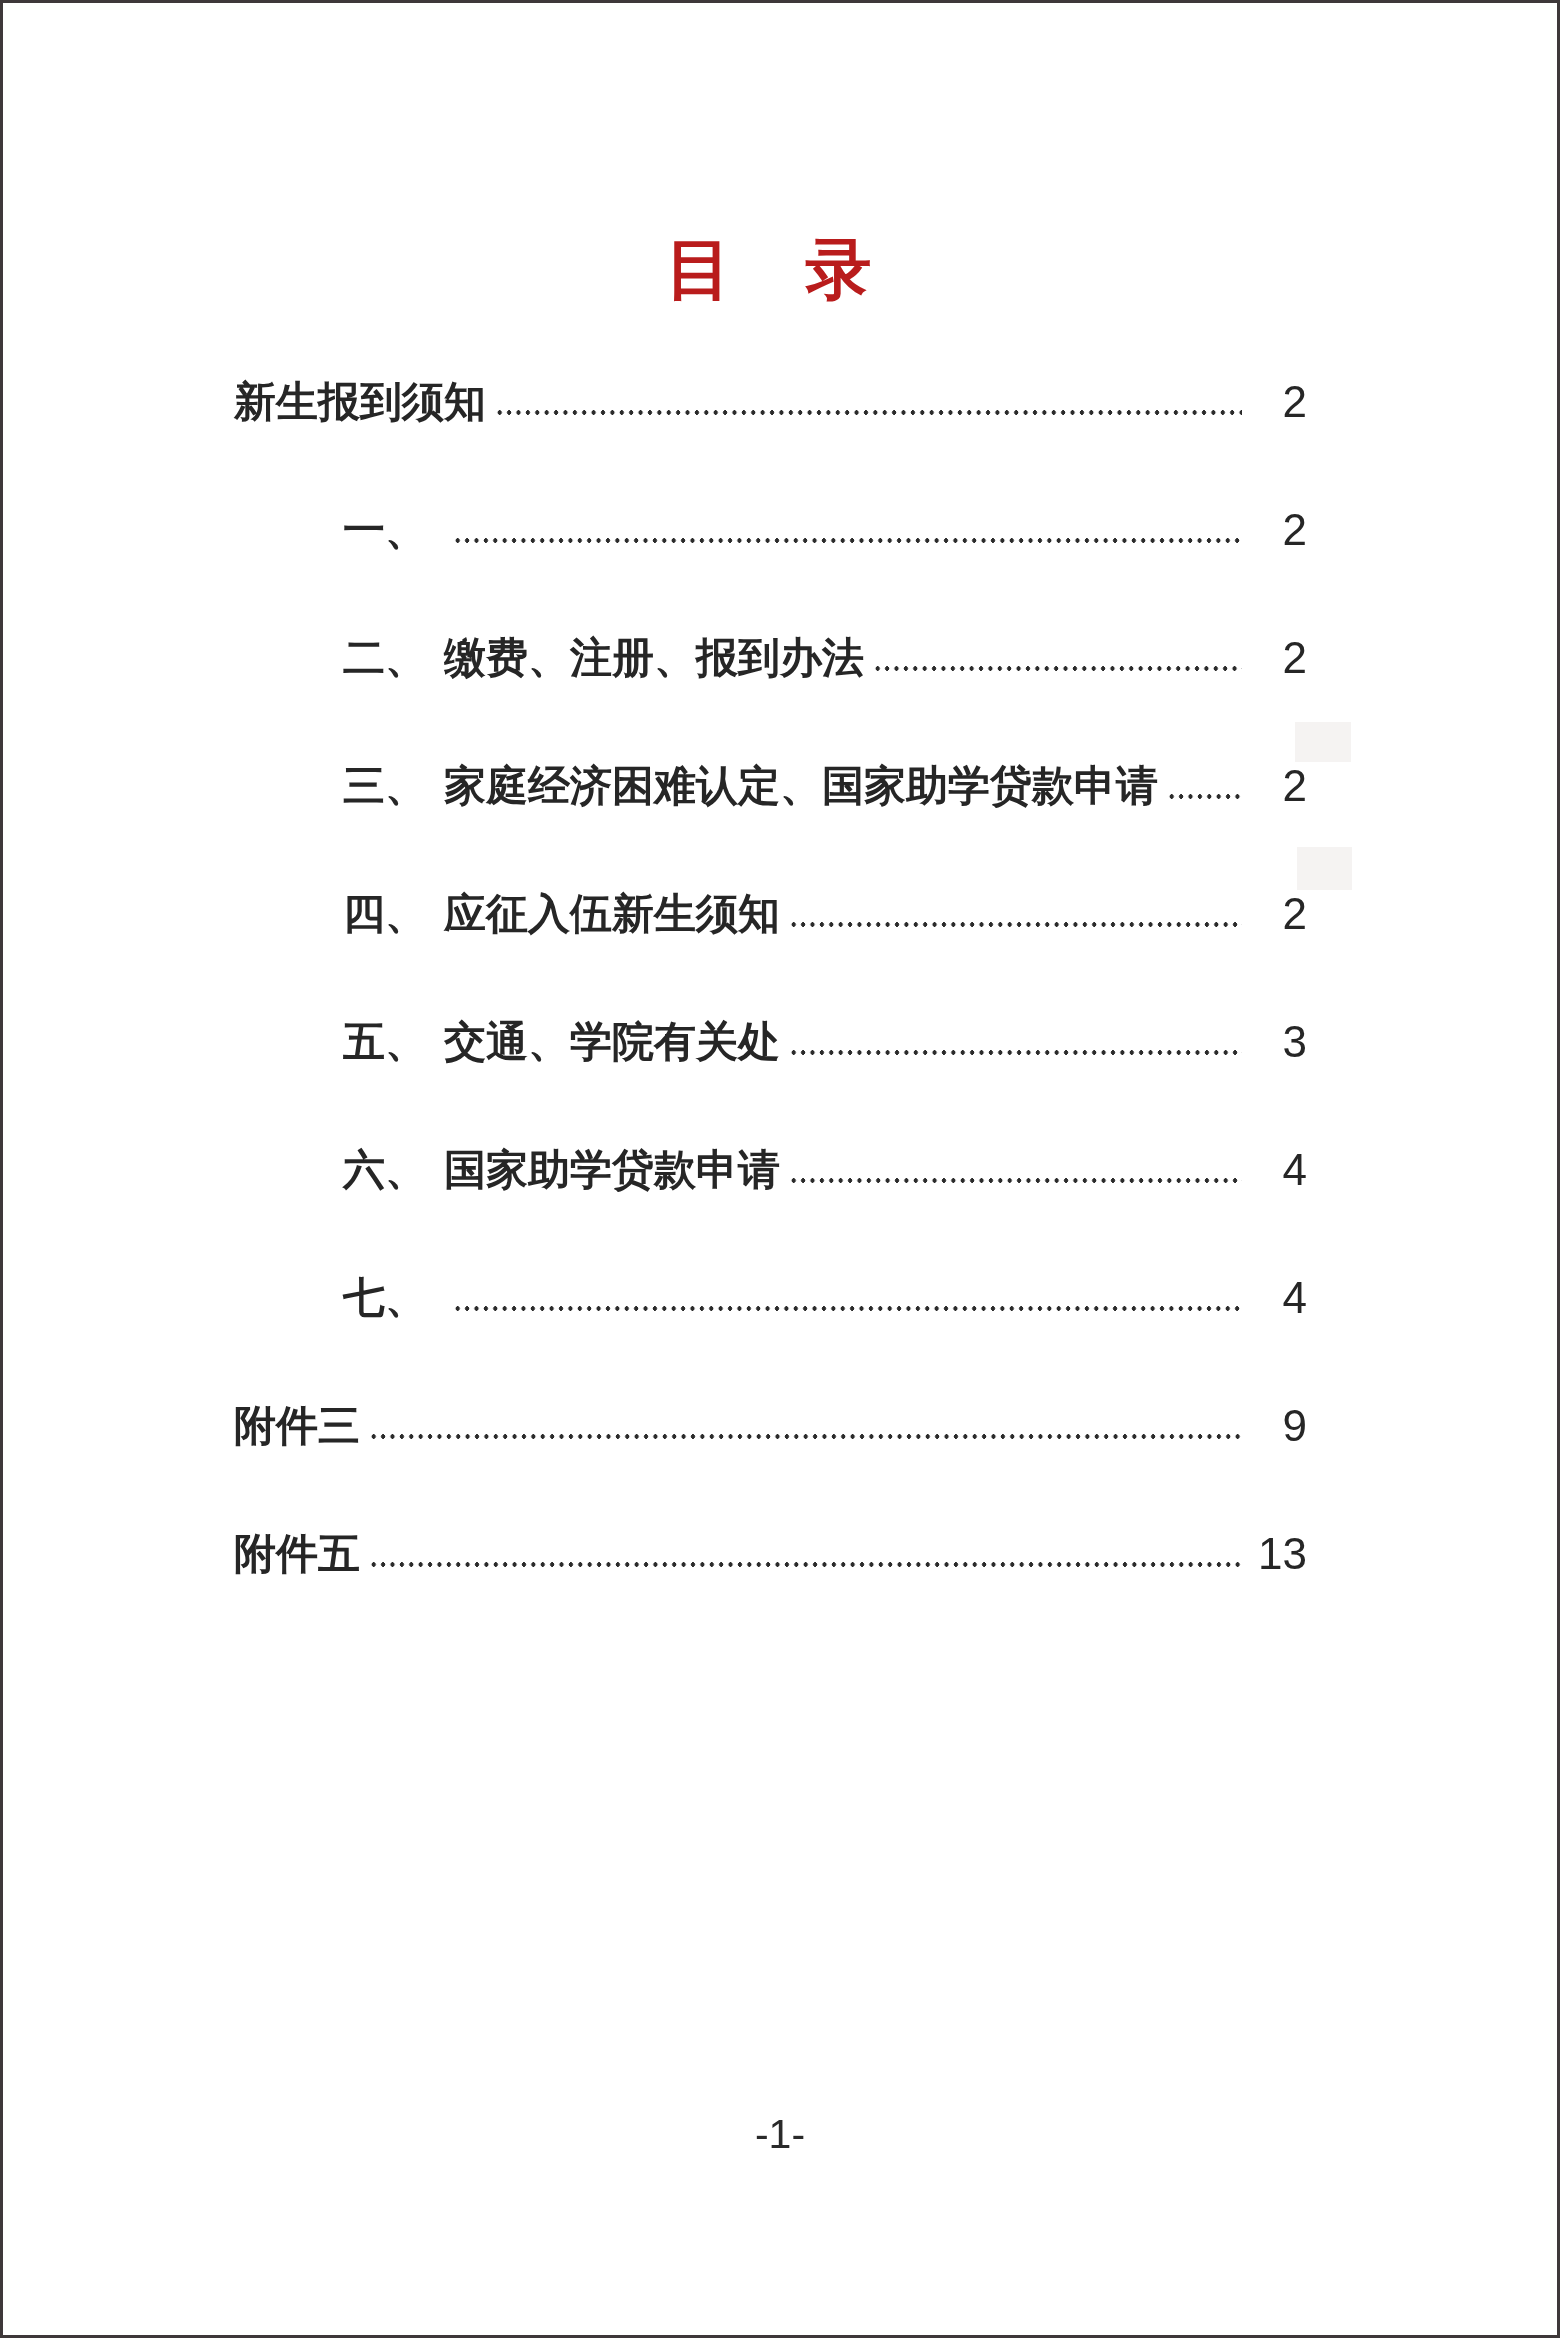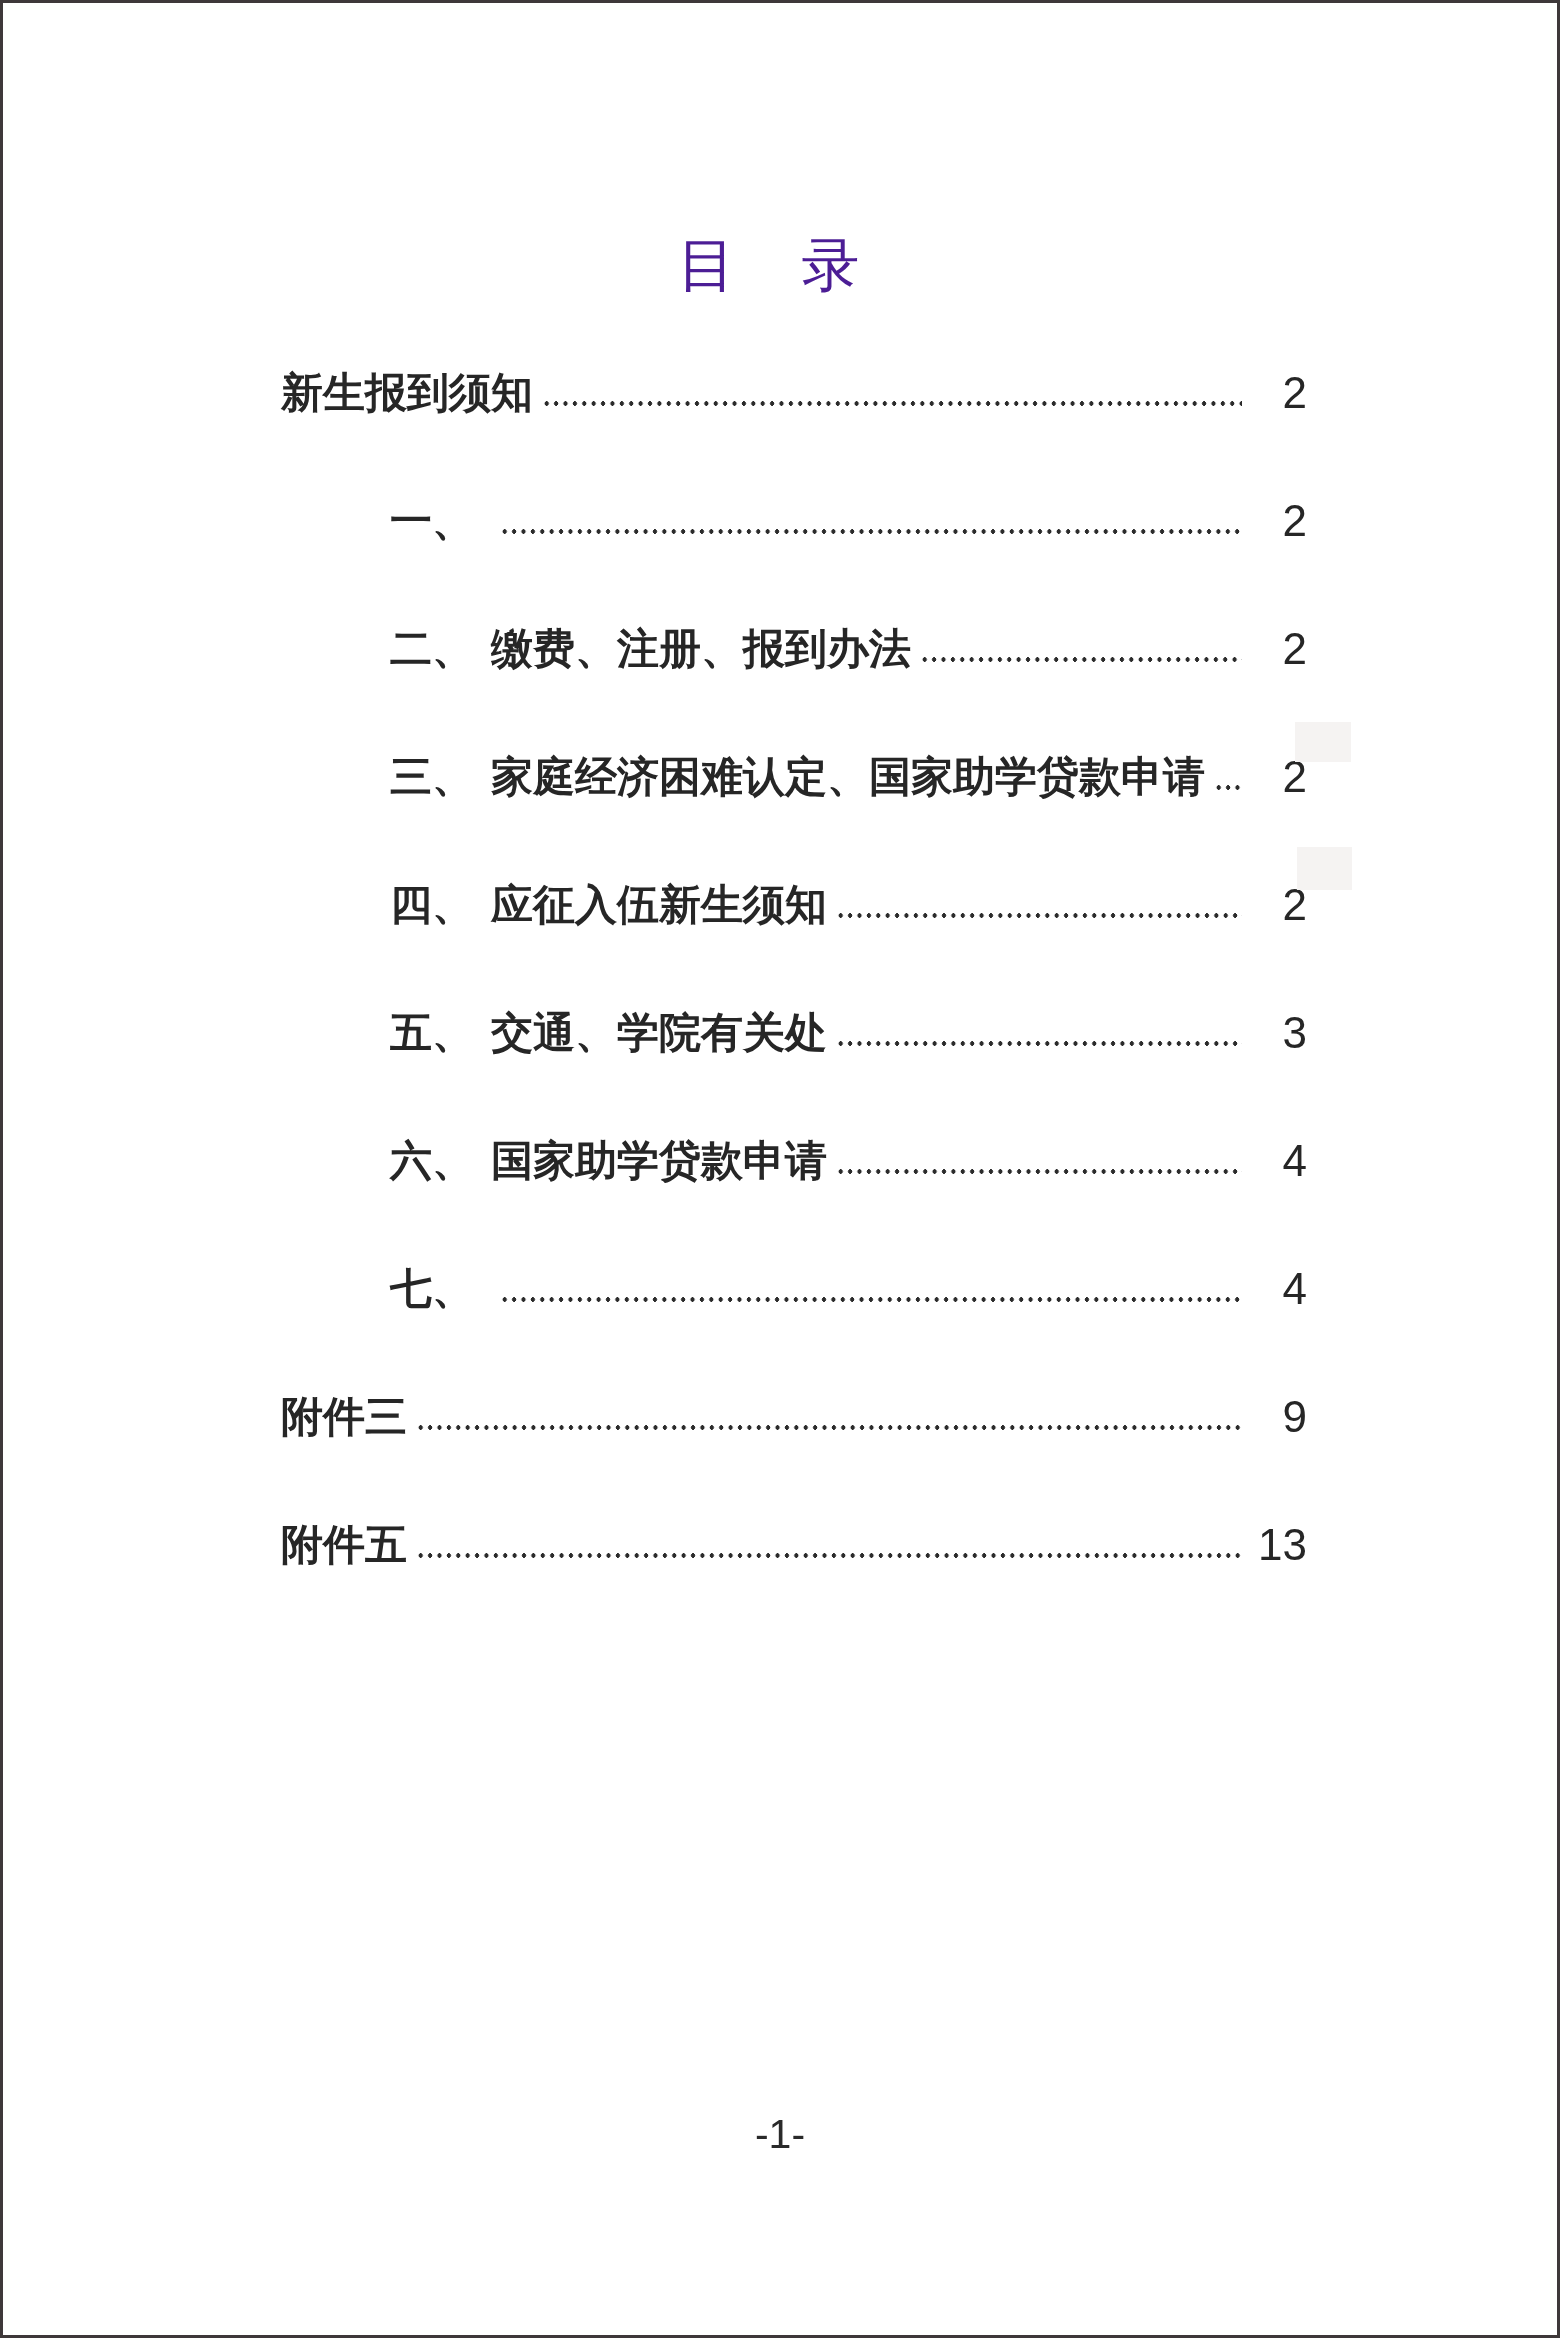"目 录" .doc-title { color: #4c1d95 -> #b91c1c; font-size: 58px -> 66px; font-weight: normal -> bold }
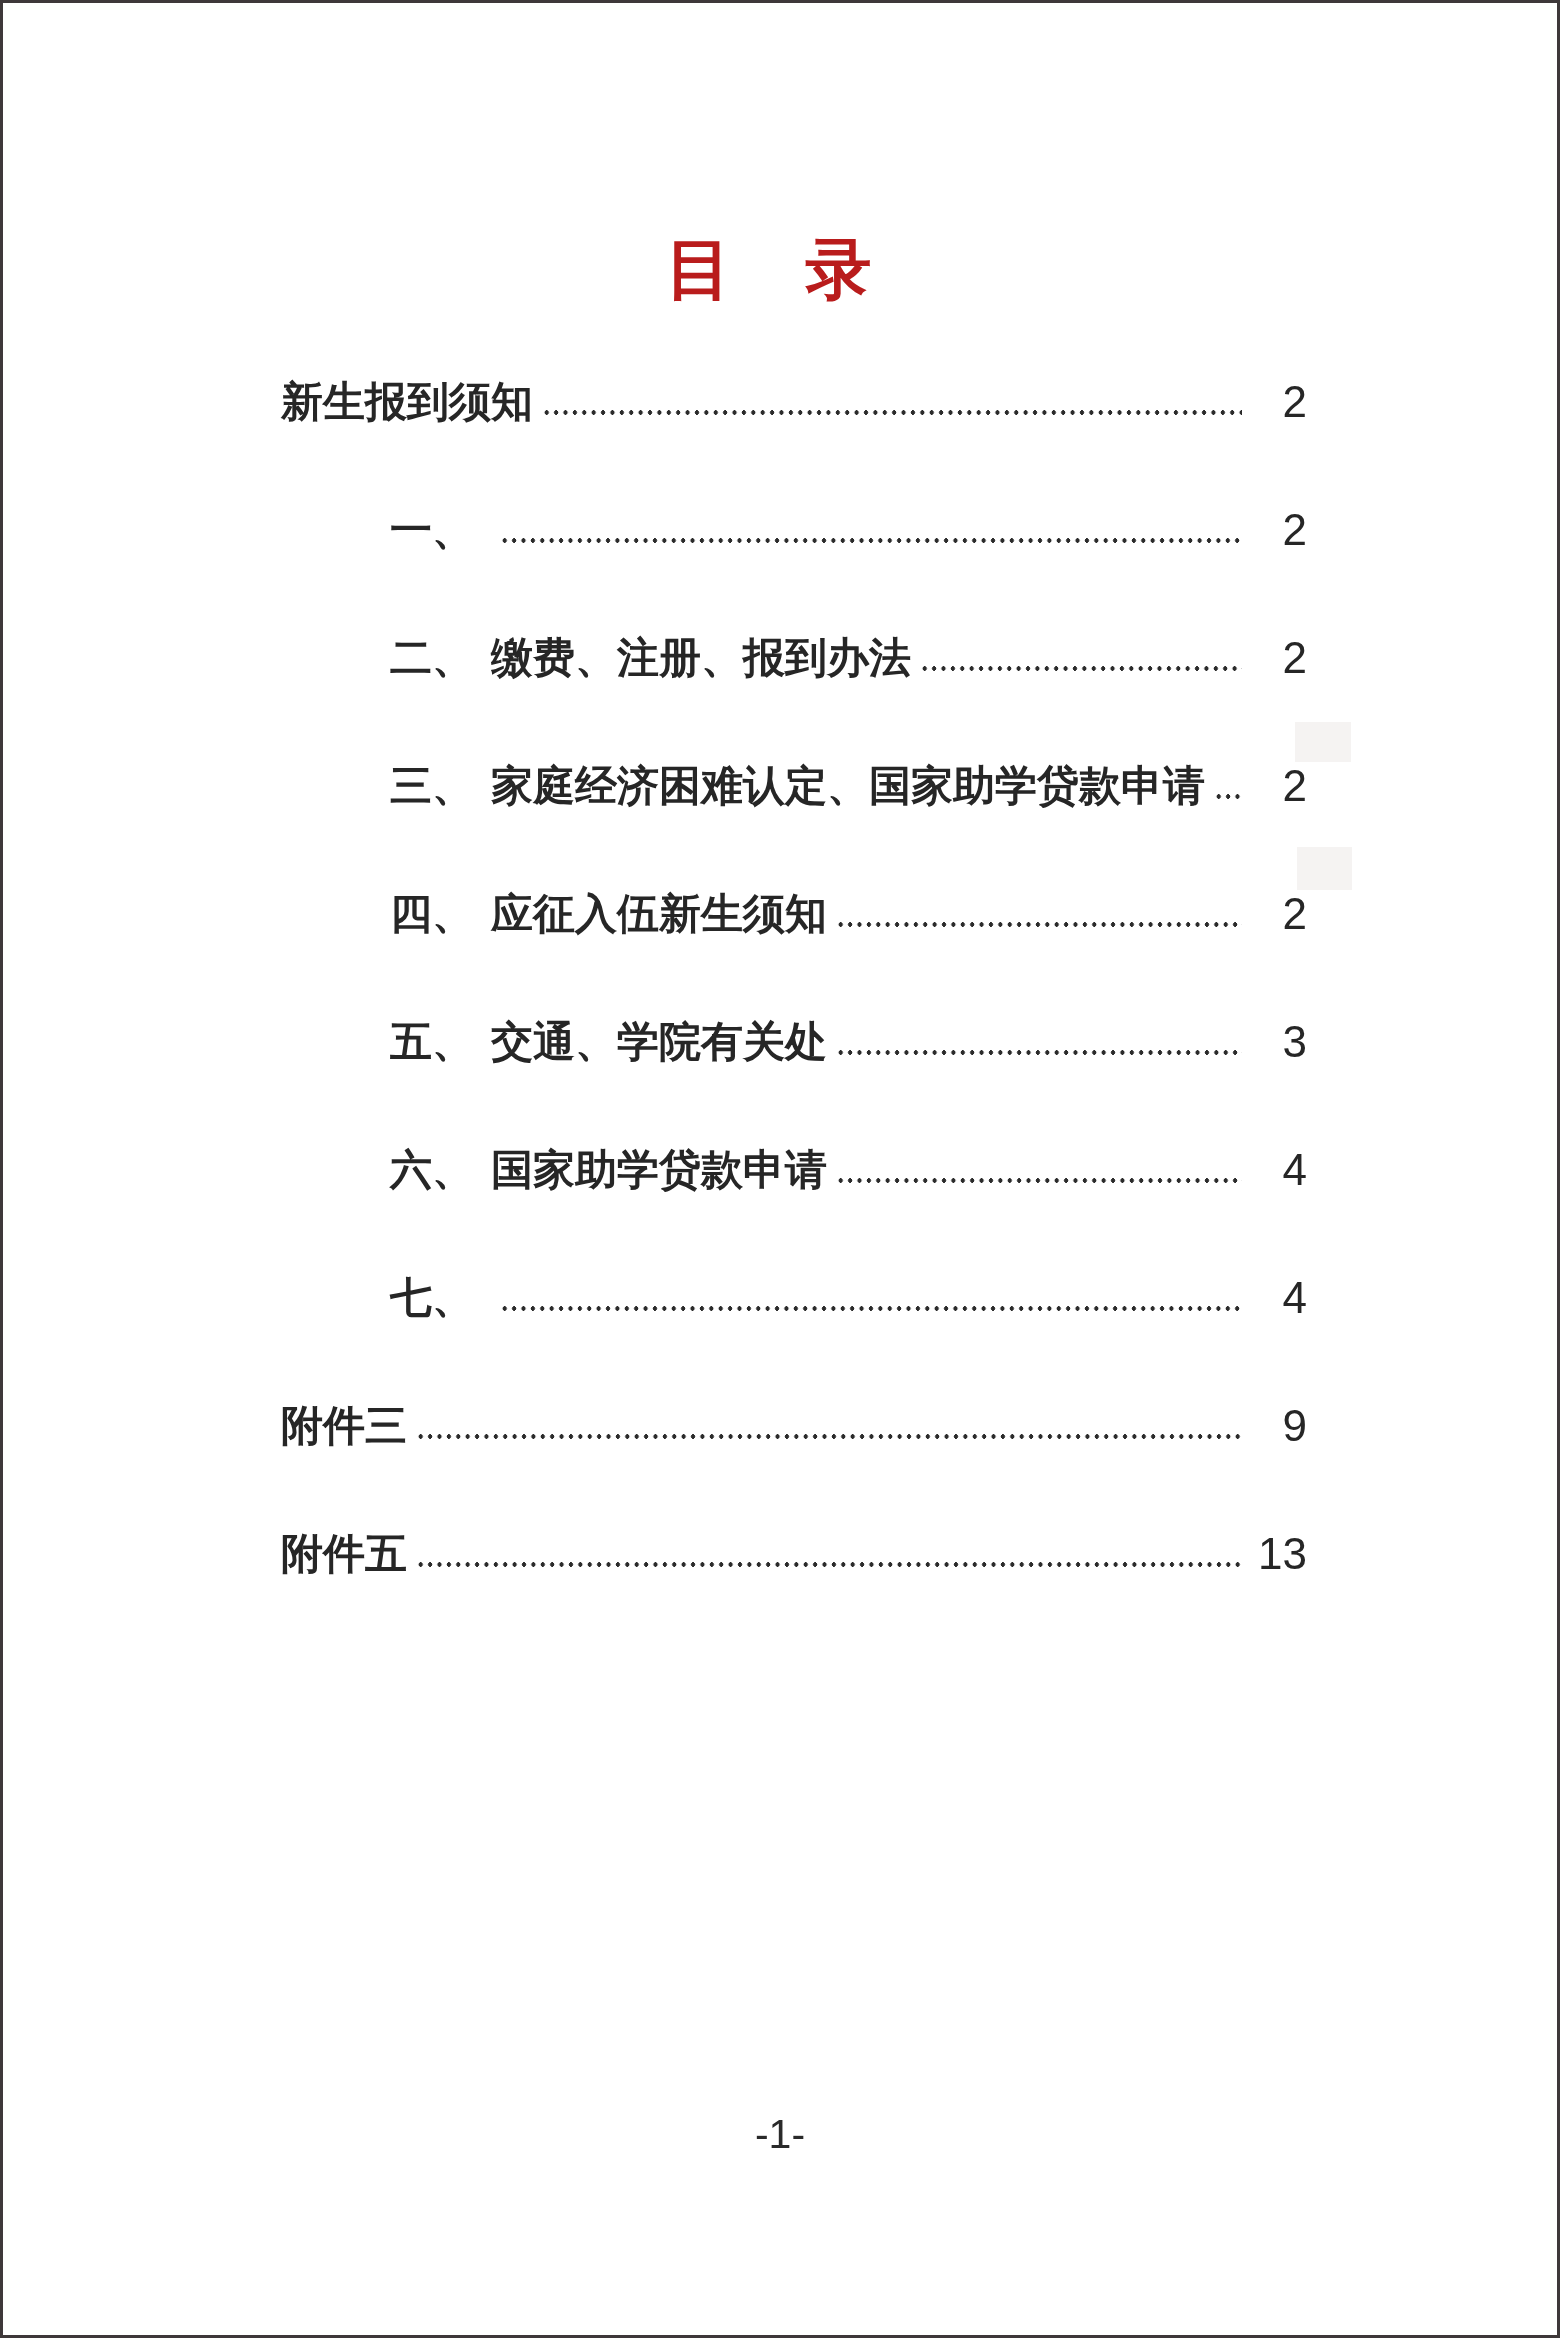"新生报到须知" .toc { margin-left: 47px -> none }
